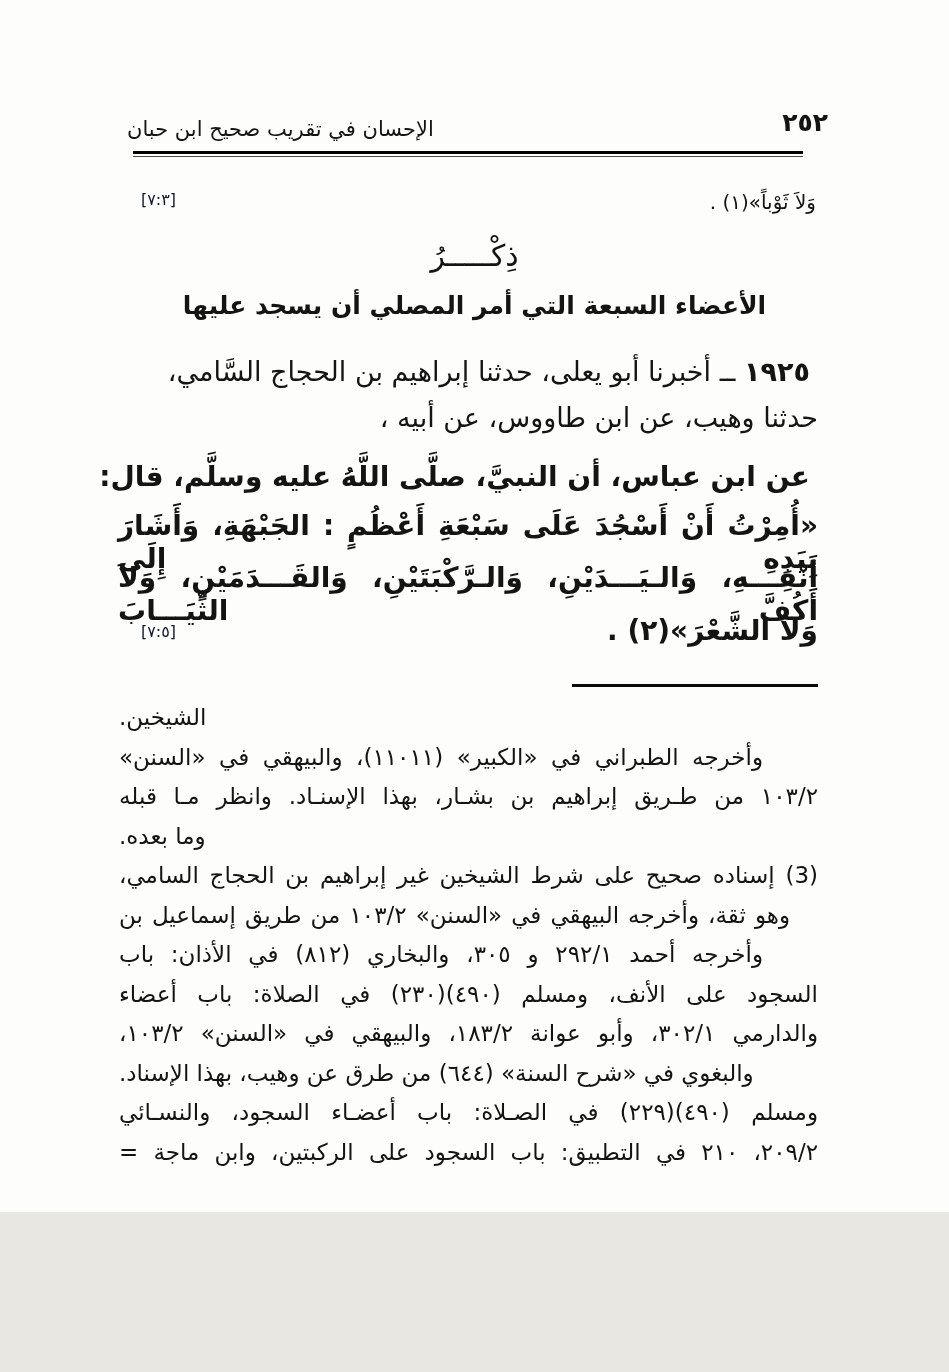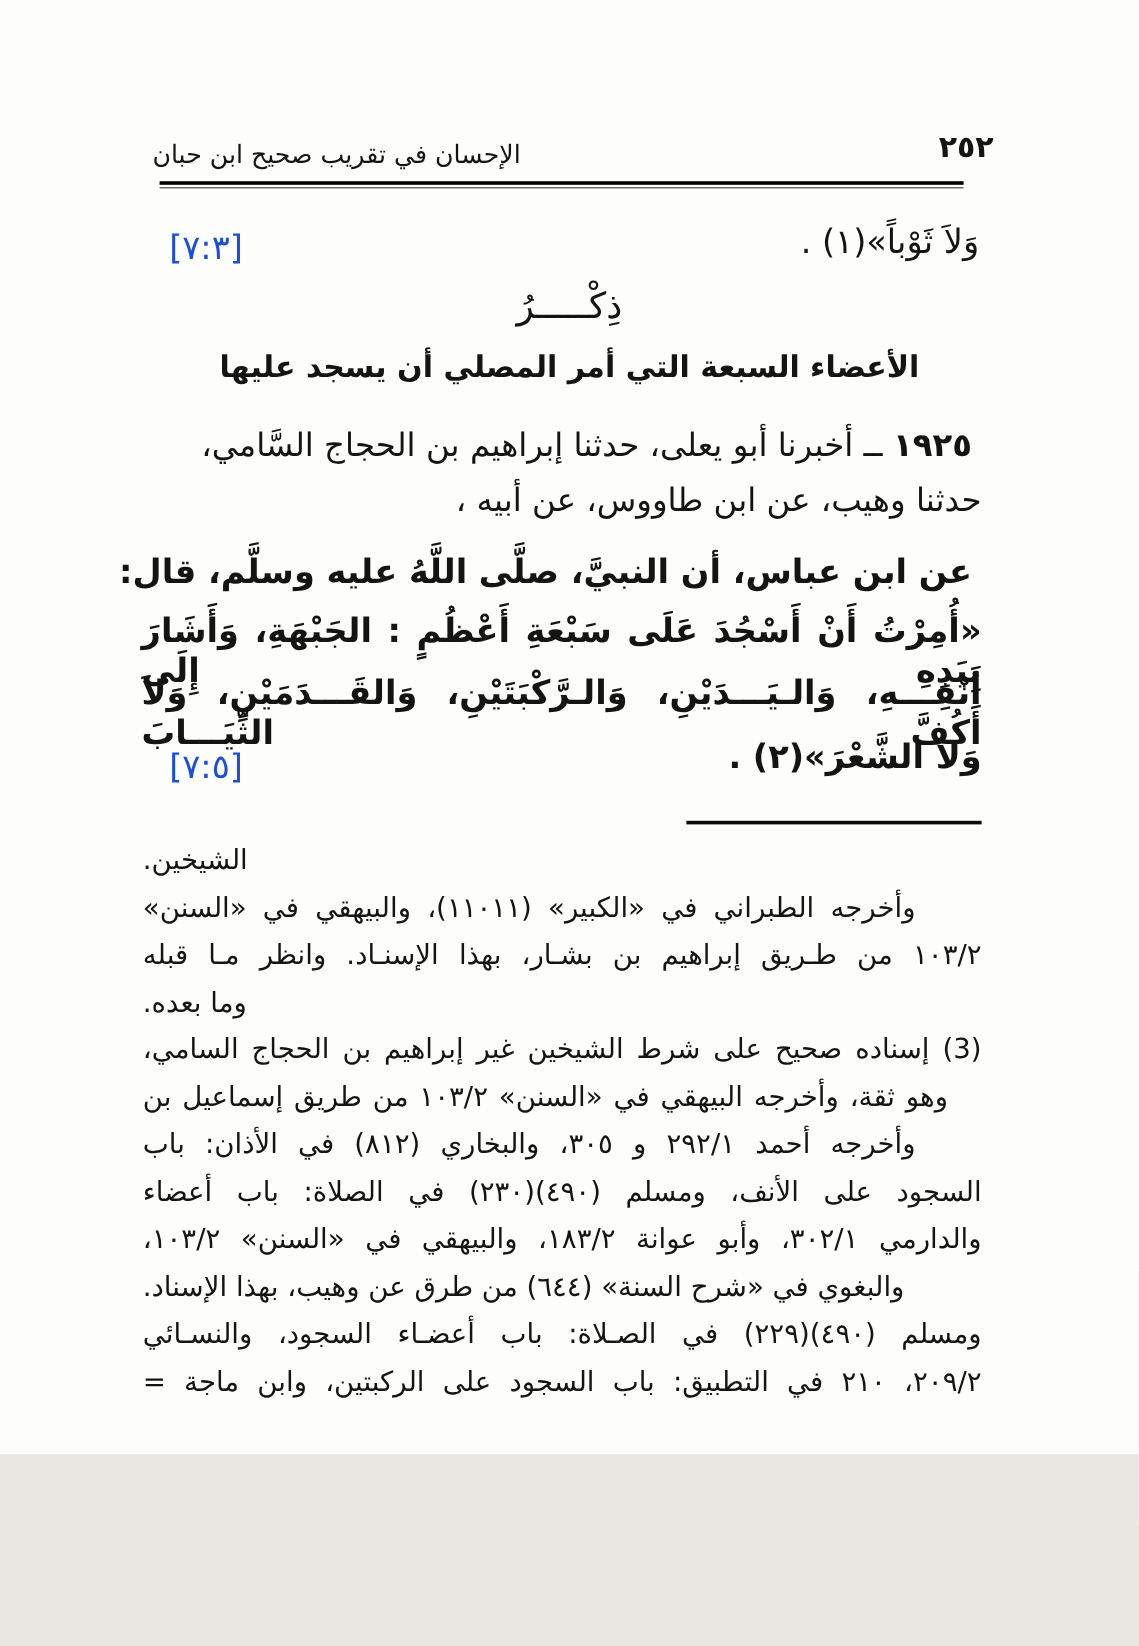"[٧:٣]" .refbadge { color: #1d4ed8 -> #0f172a; font-size: 28px -> 16px }
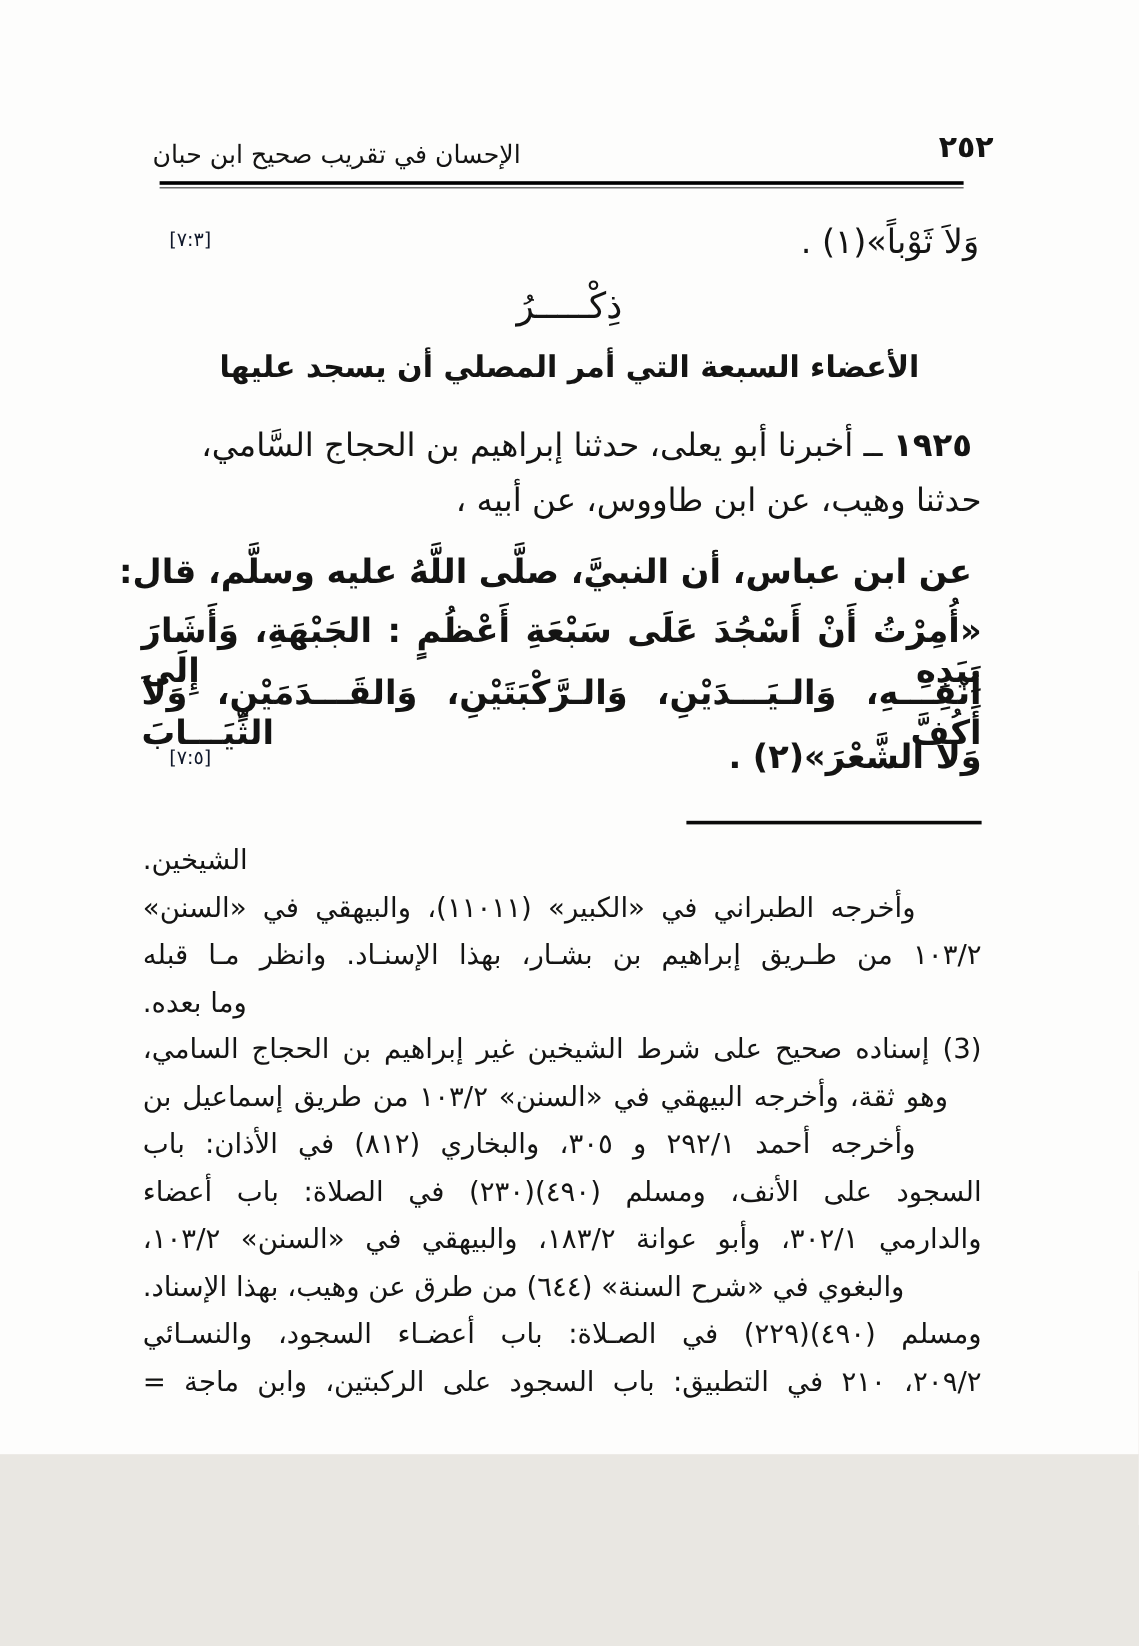"وَلاَ ثَوْباً»(١) ." .cont { font-size: 28px -> 20px }
